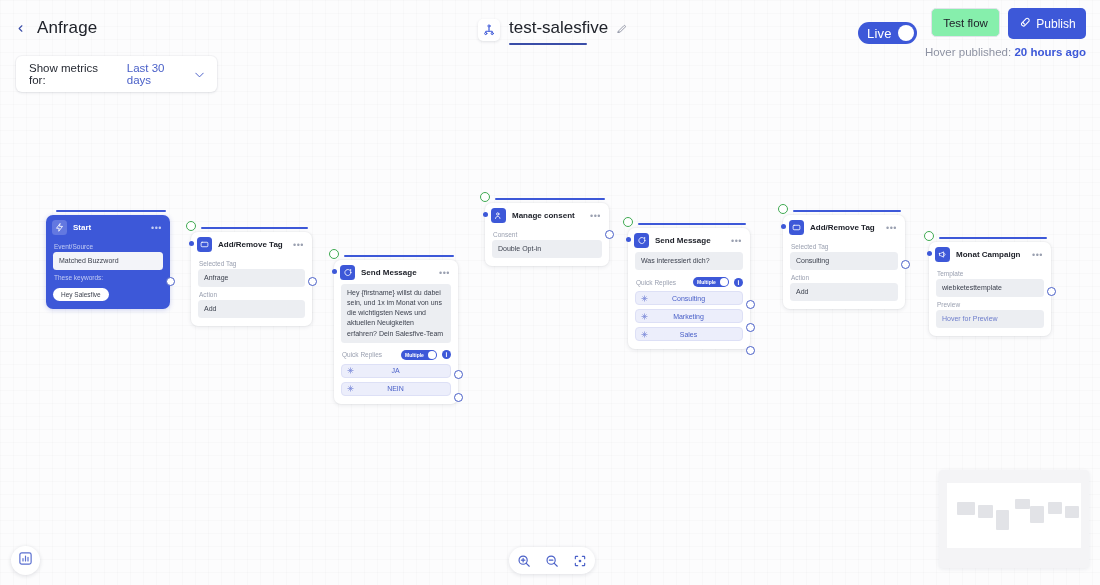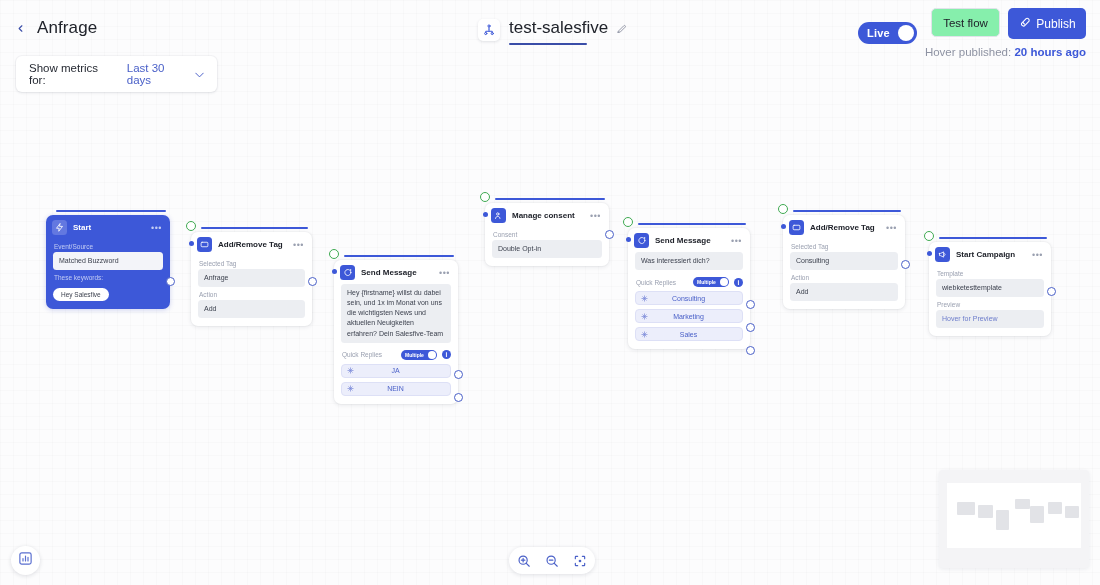"Live" .live-label { font-size: 11px -> 13px; font-weight: bold -> normal }
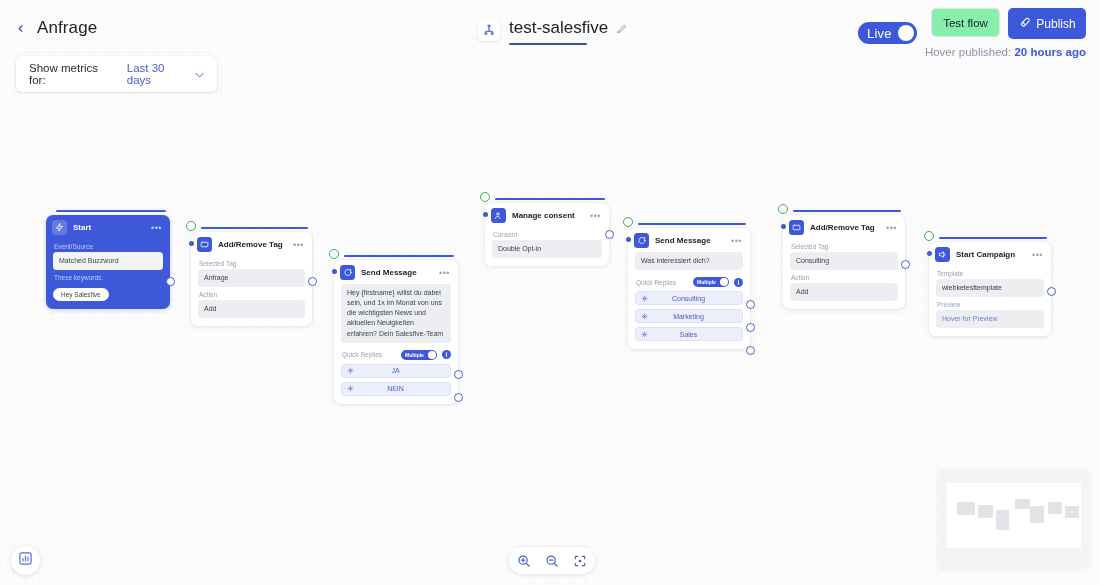"Start Campaign" div.node-title { text: Start -> Monat }
